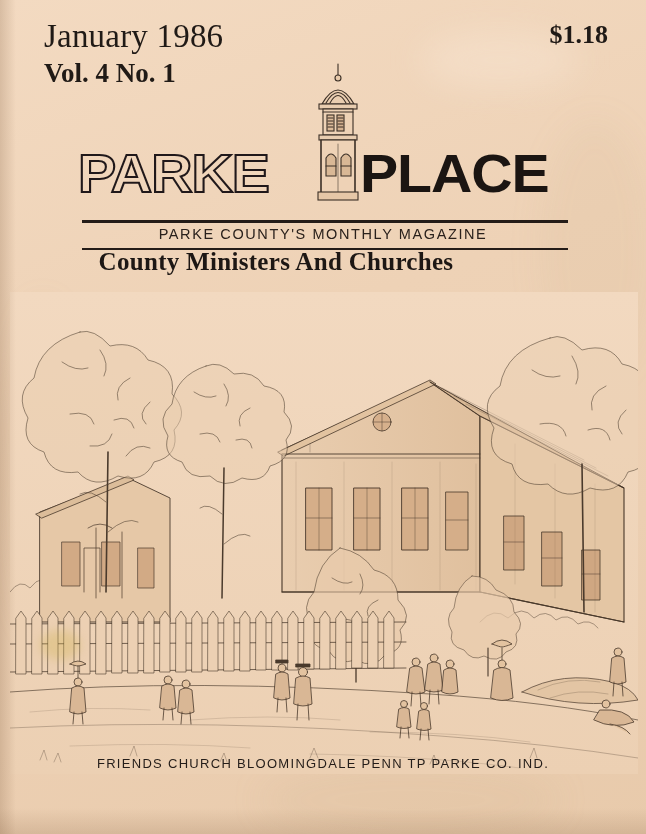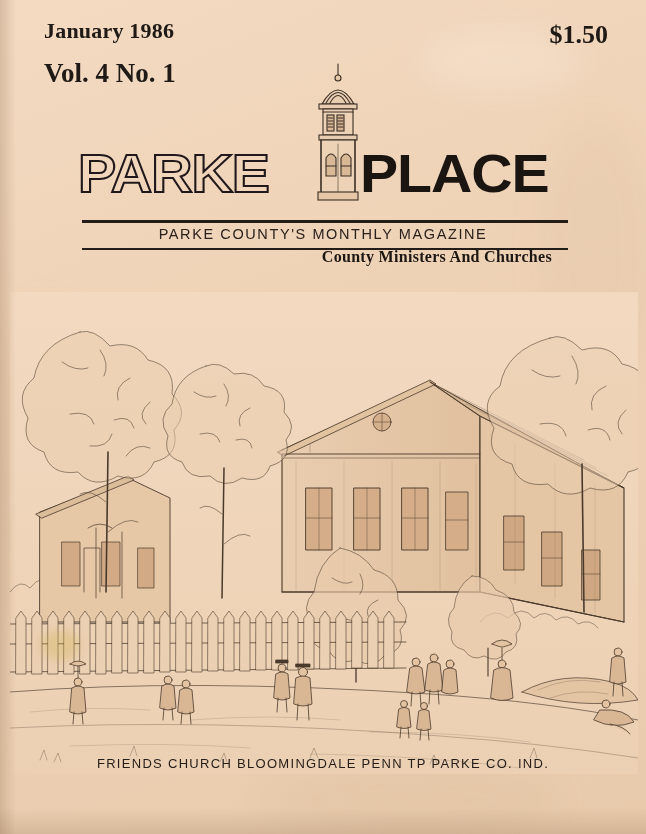"January 1986" .issue-date { font-size: 22px -> 33px; font-weight: bold -> normal }
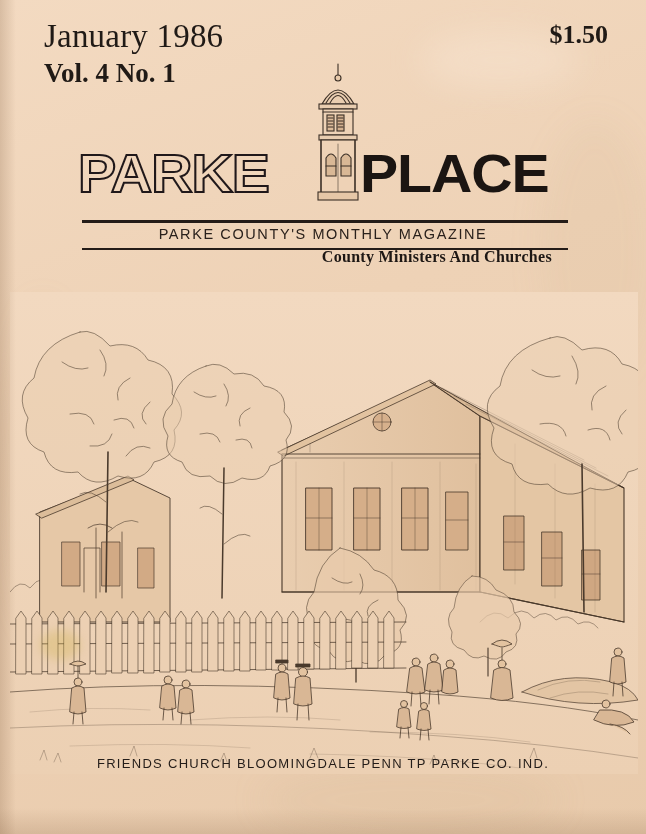"$1.50" div.price { text: $1.50 -> $1.18 }
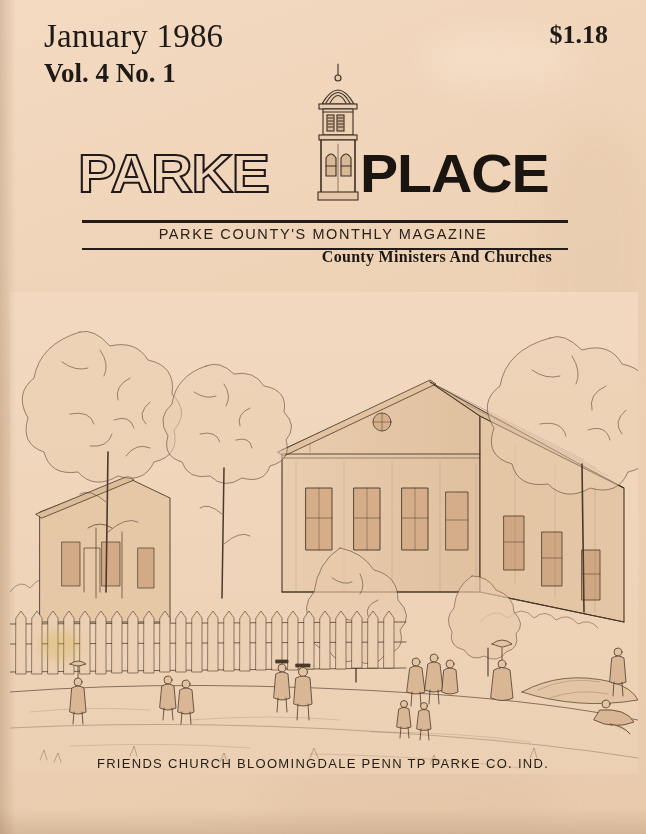"County Ministers And Churches" .headline { font-size: 16px -> 25px; text-align: right -> center }
